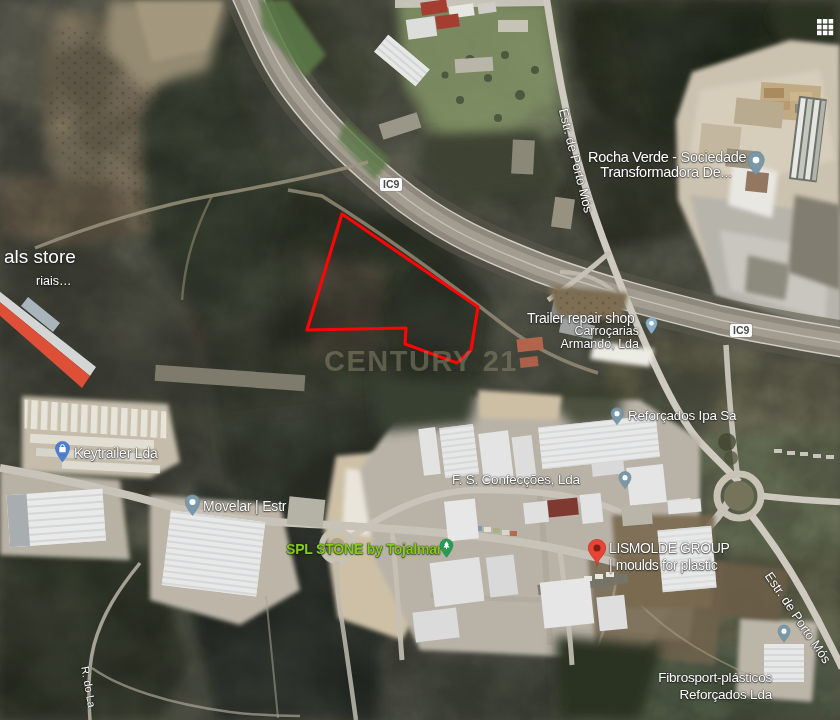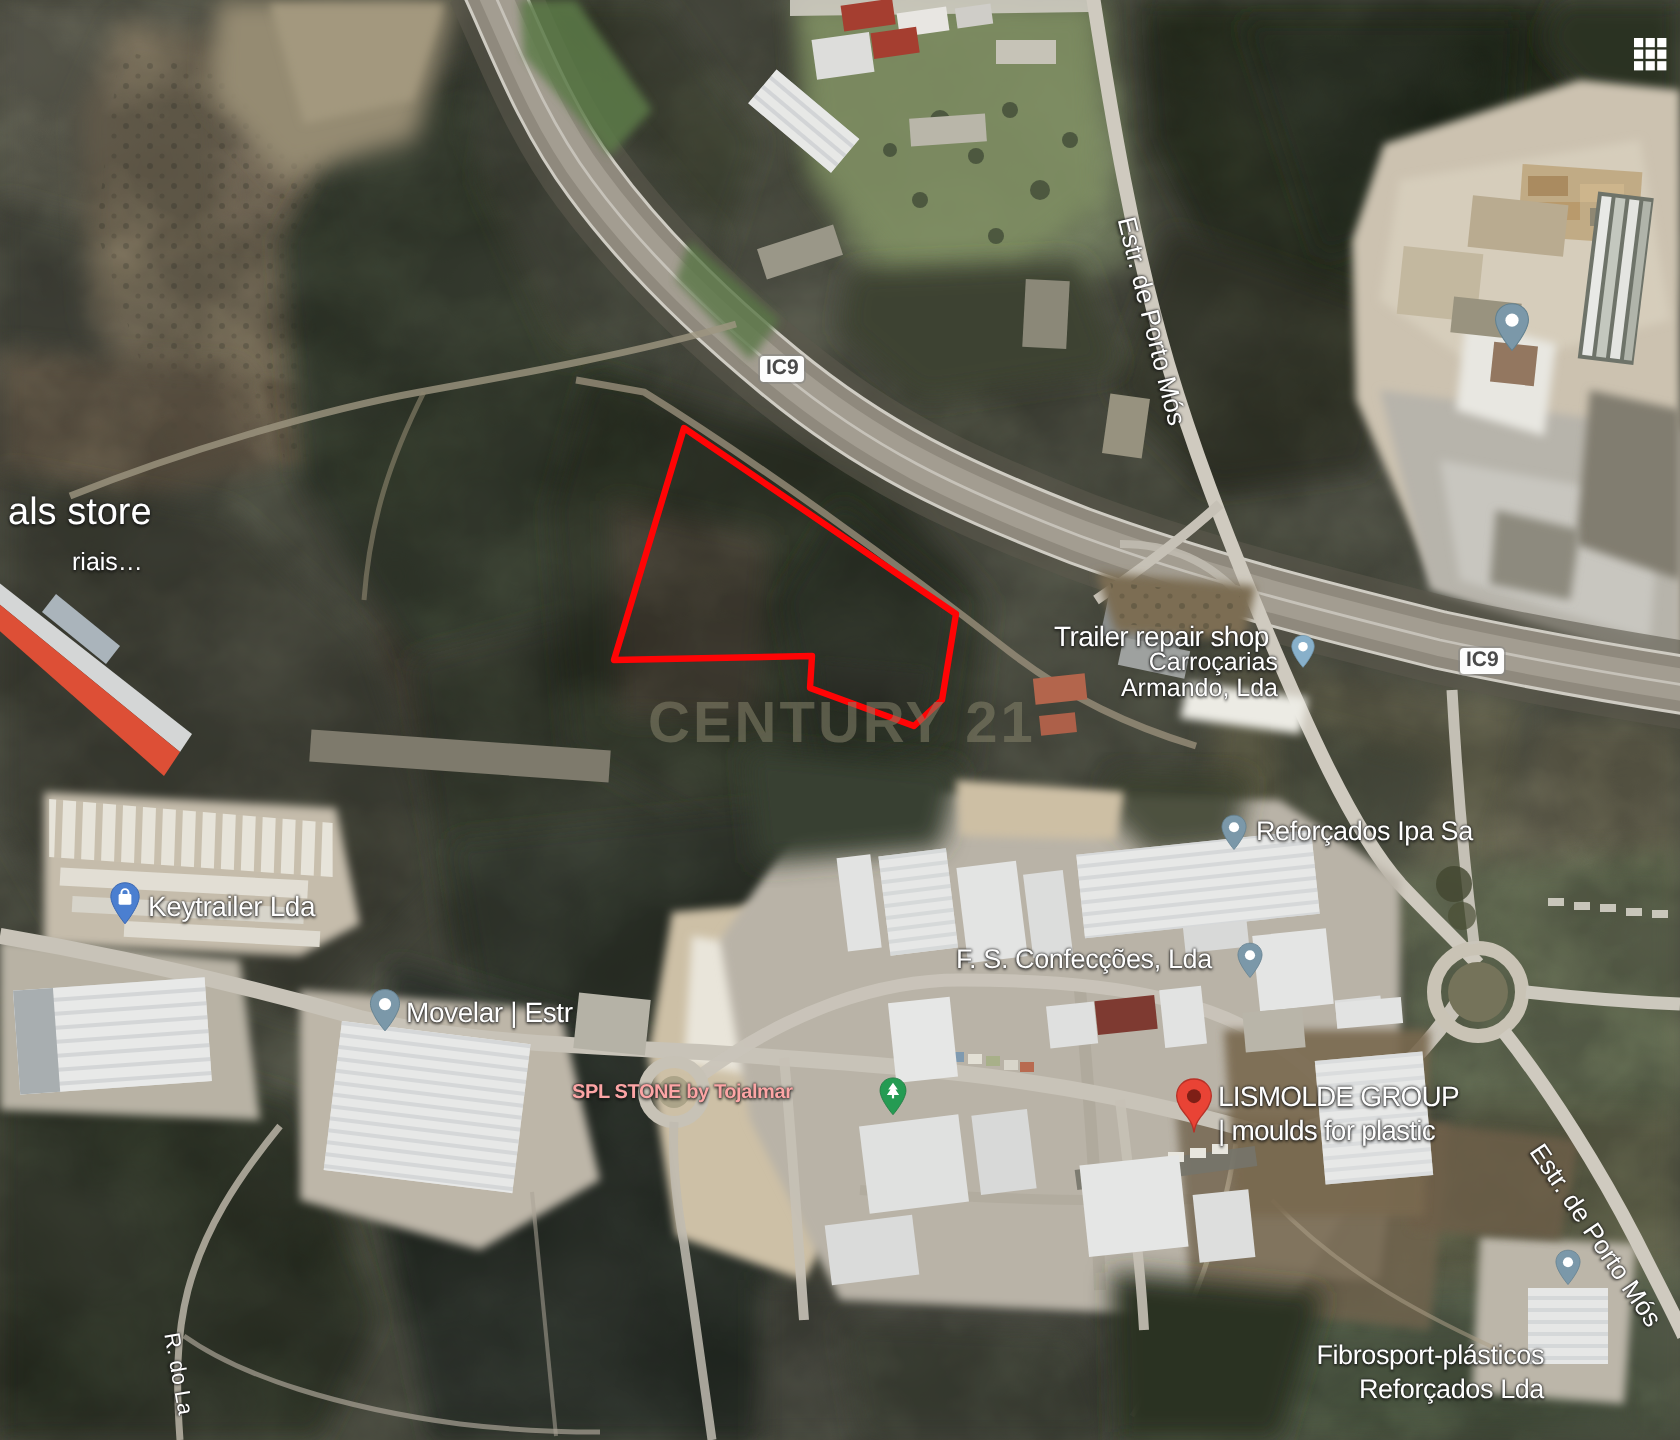"Rocha Verde - Sociedade" div.lbl { html: none -> <div>Rocha Verde - Sociedade<br>Transformadora De...</div> }
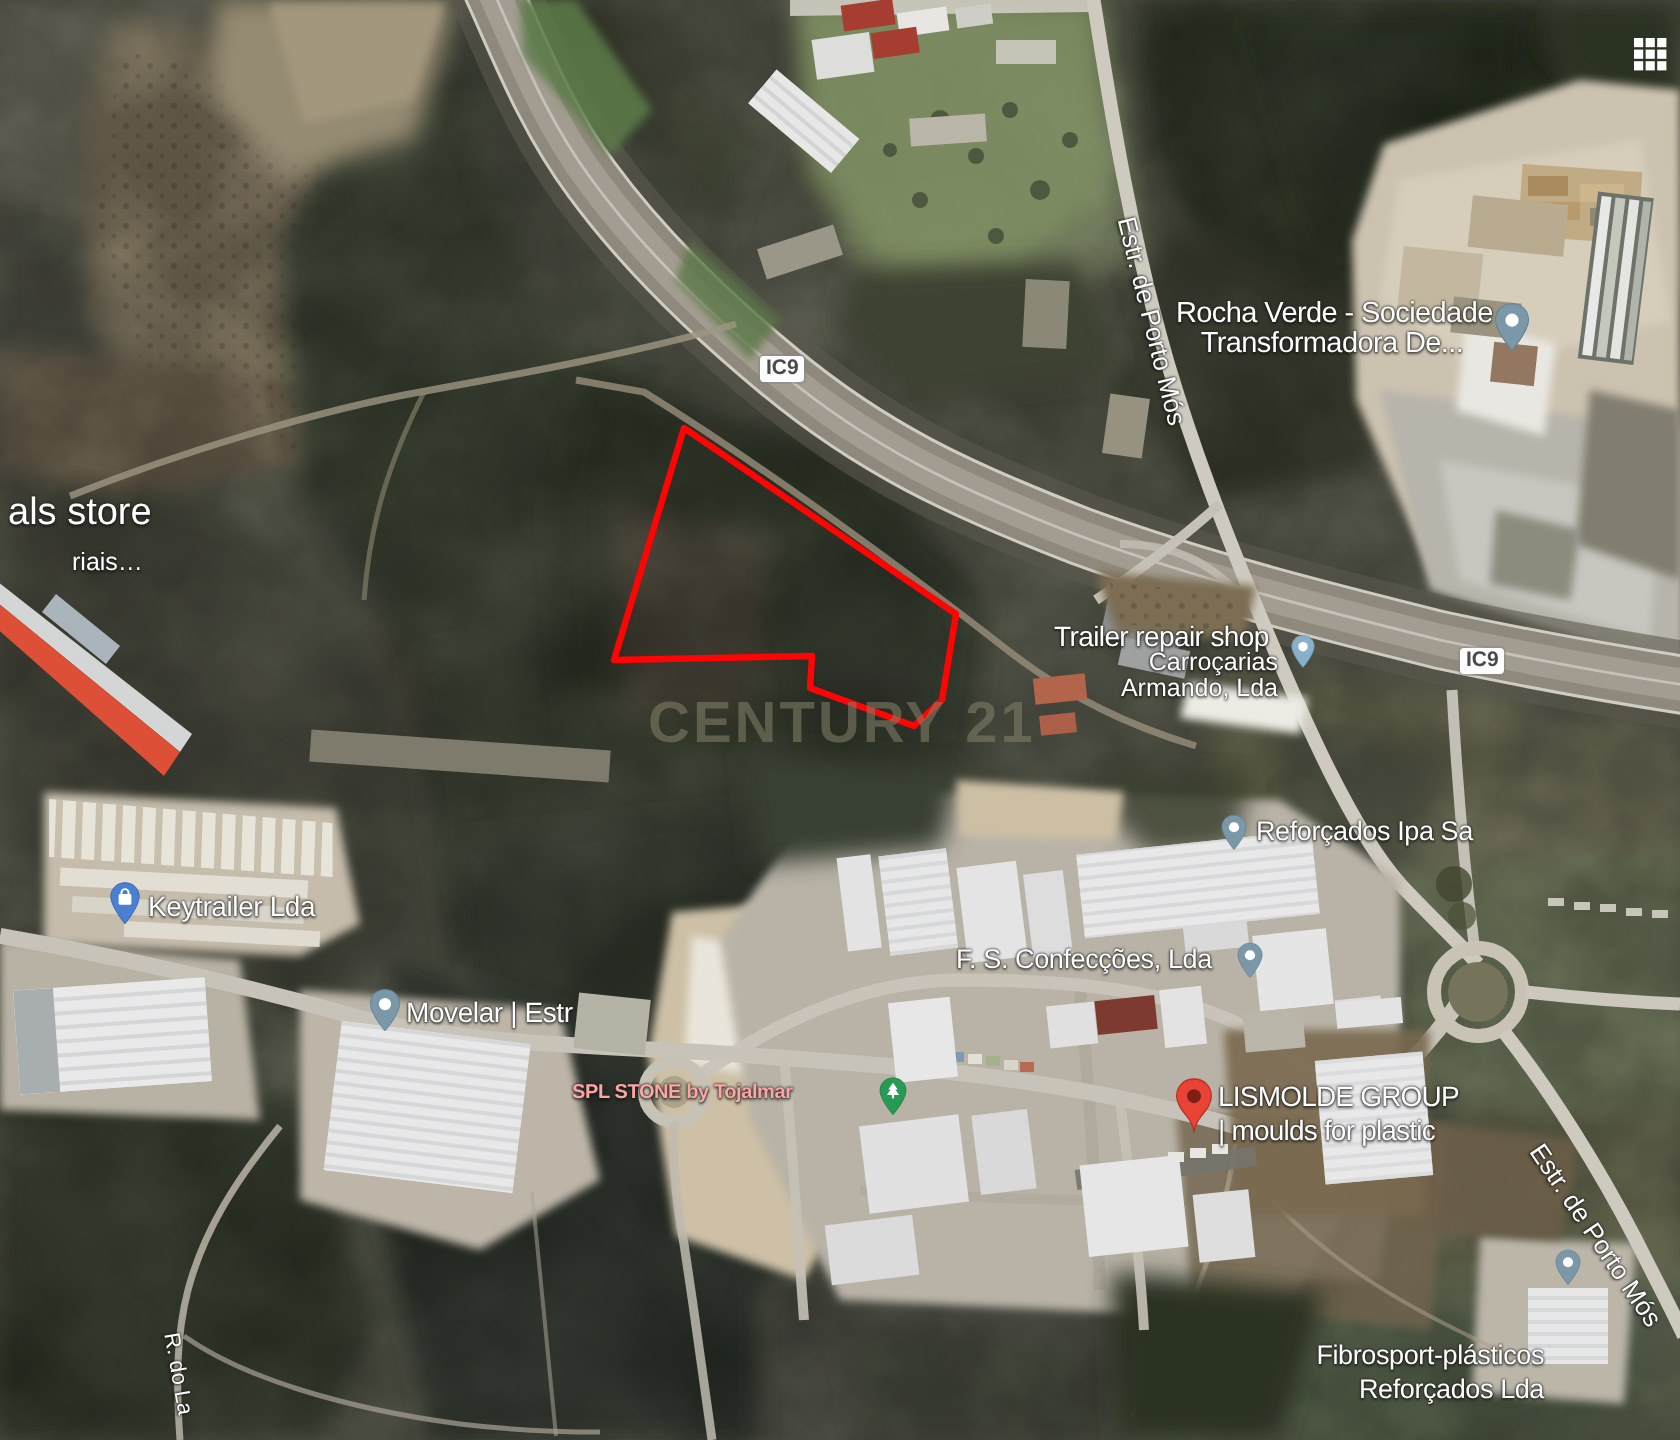"F. S. Confecções, Lda" div.lbl { left: 478px -> 452px }
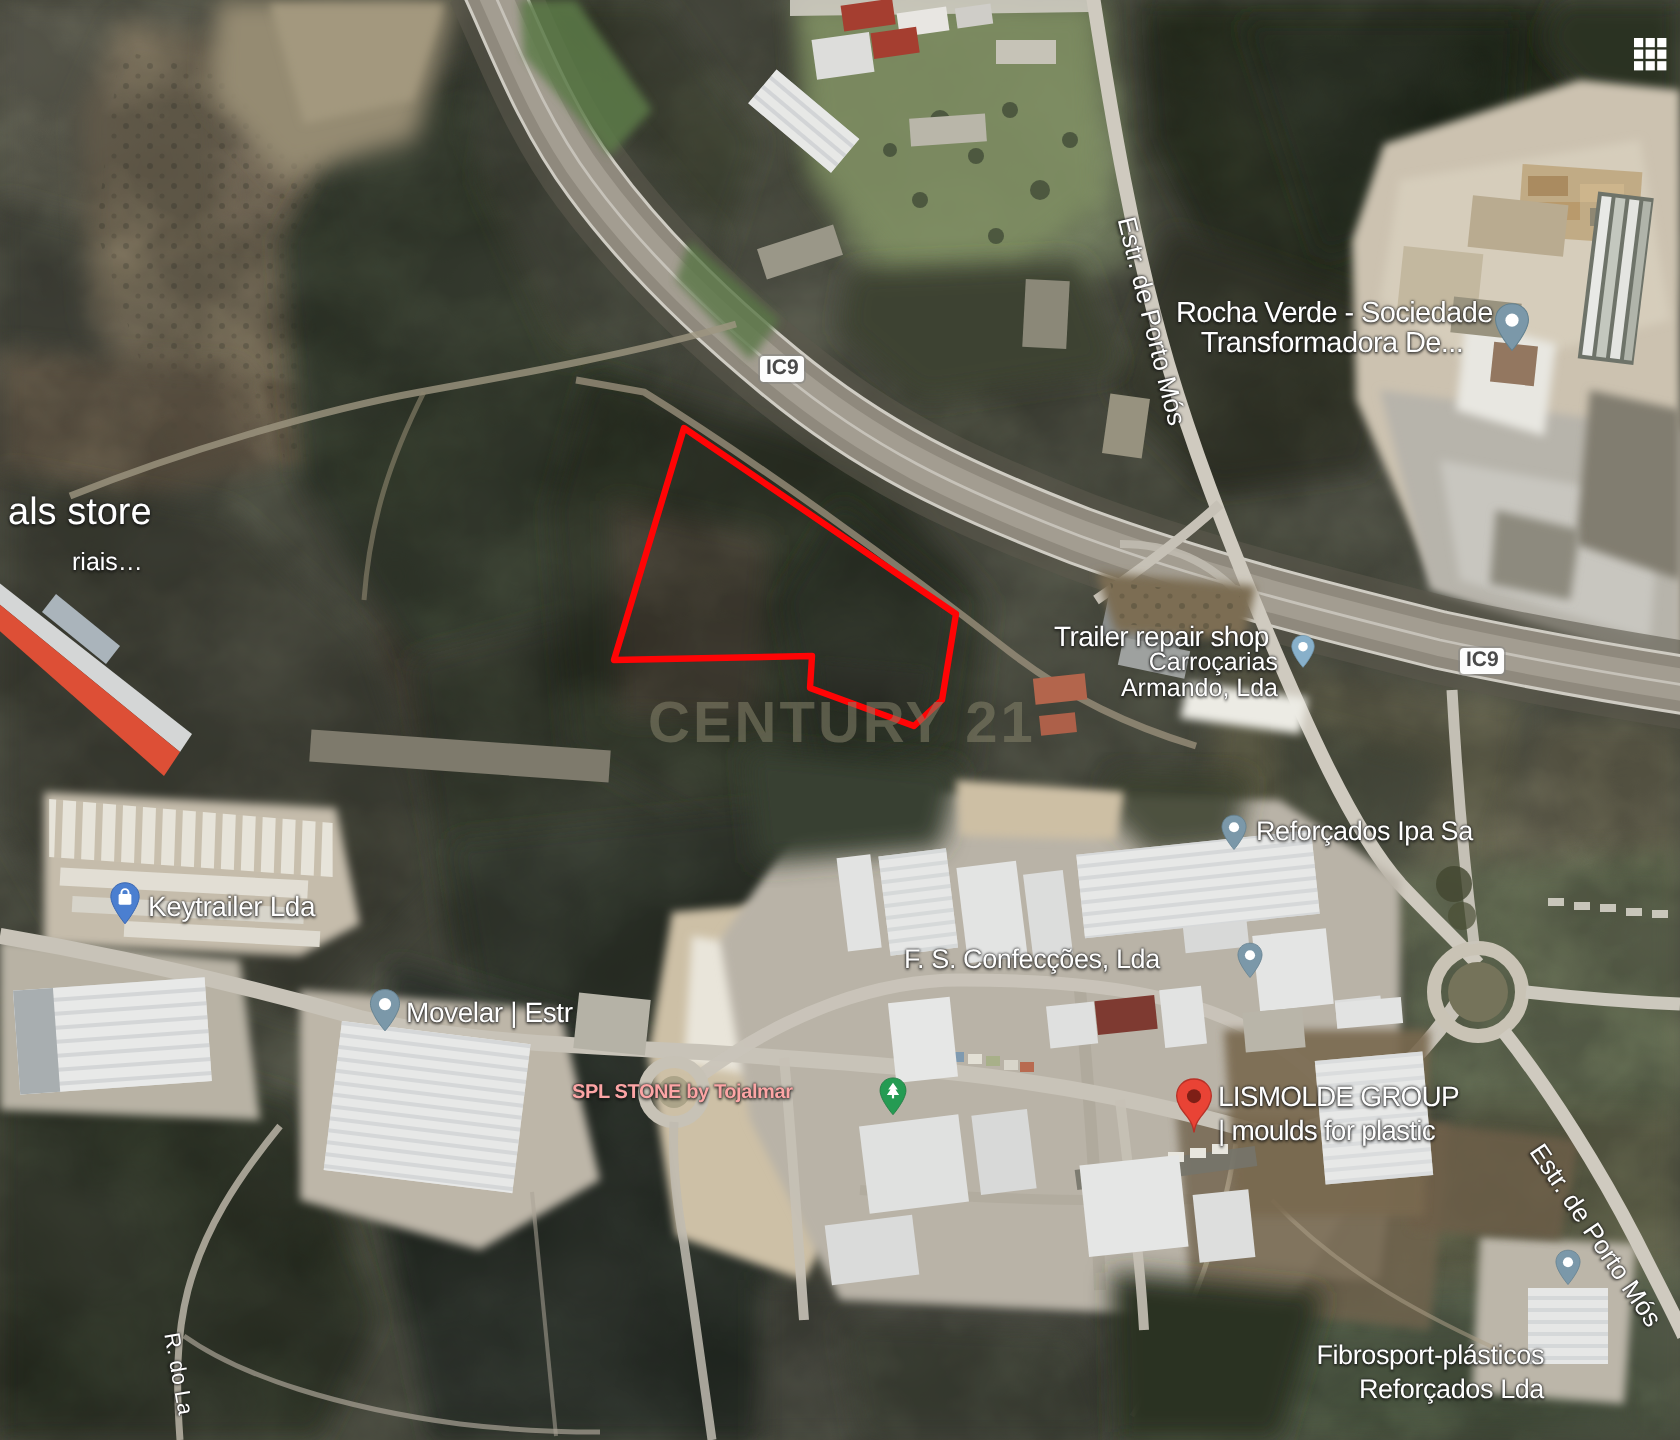"SPL STONE by Tojalmar" div.lbl { color: #fca5a5 -> #84cc16; font-size: 10px -> 14px }
